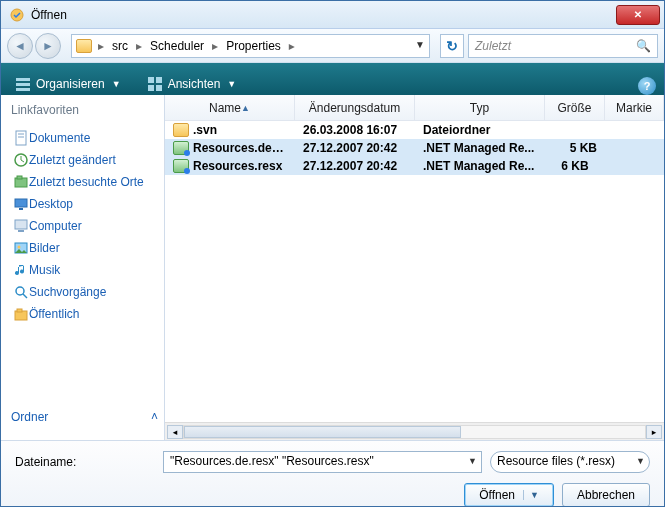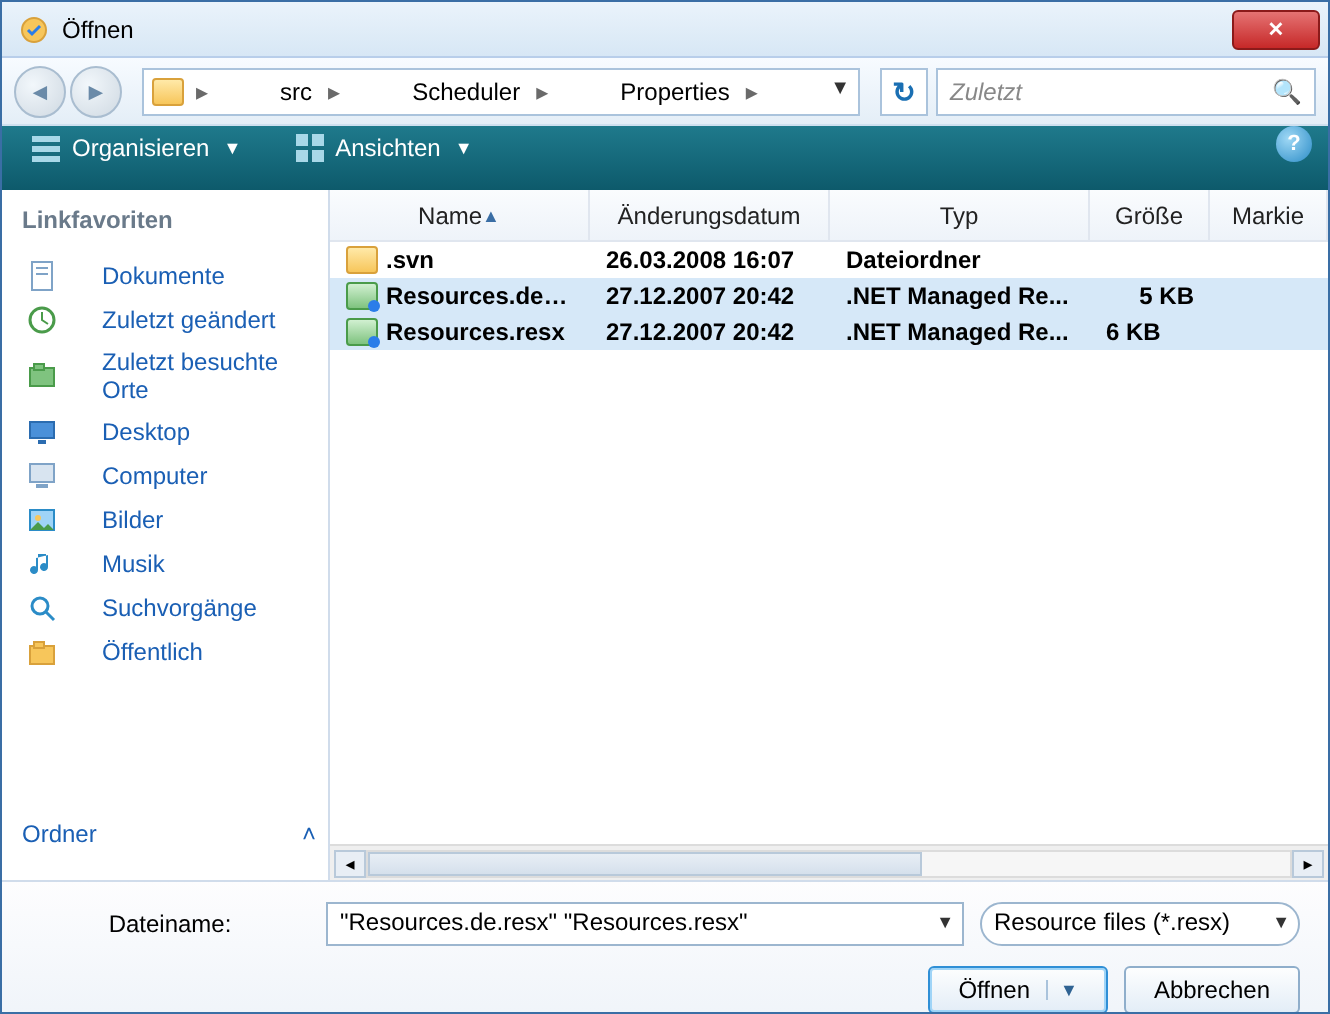"src" .bc-item { margin-left: 28px -> none }
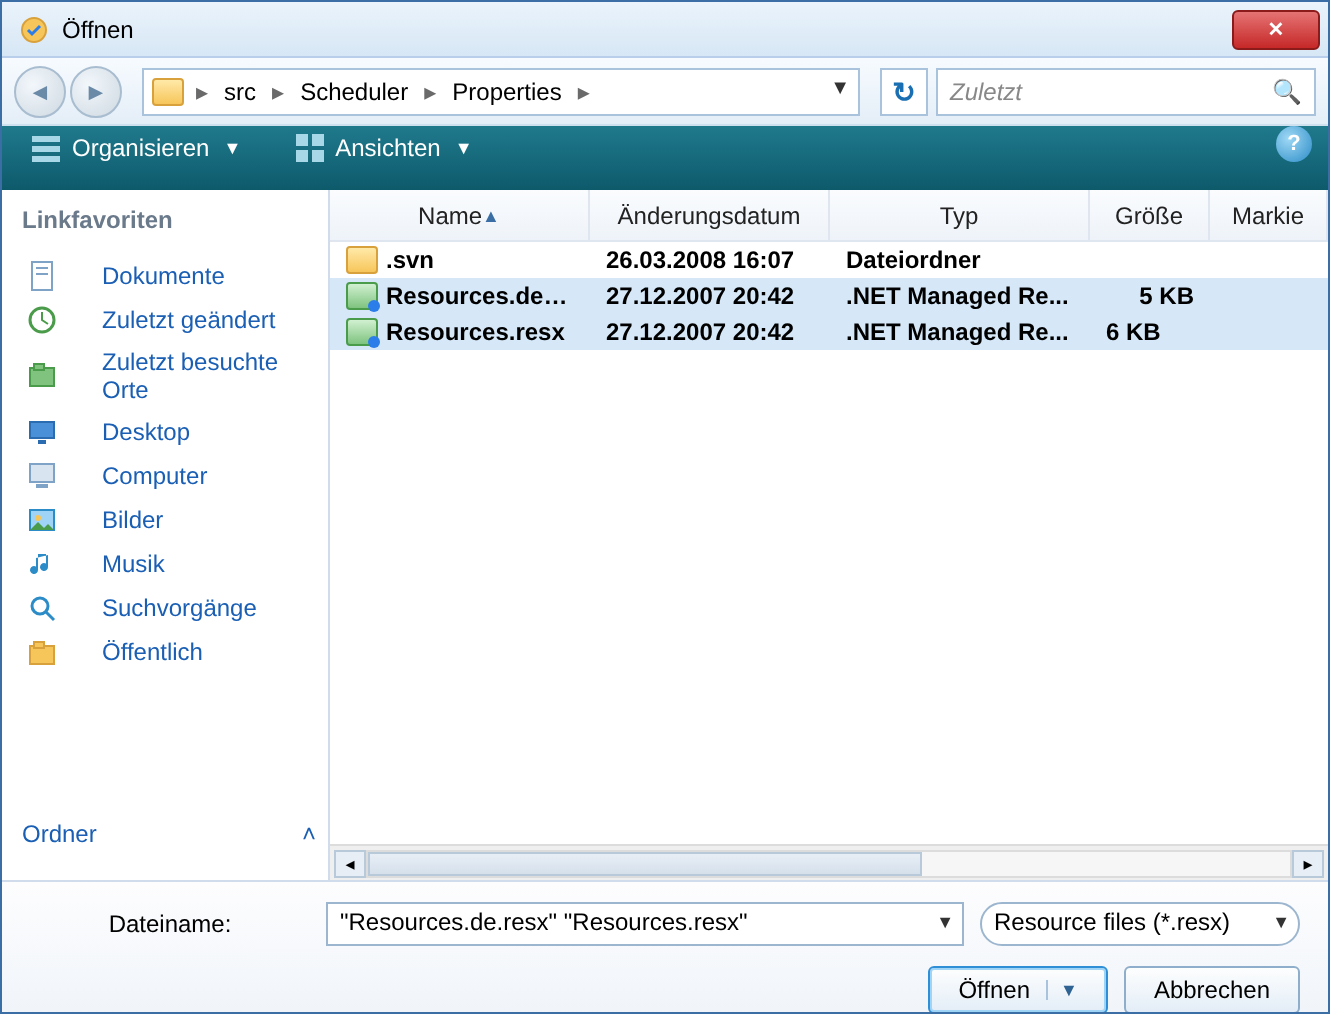"Organisieren" .toolbar { align-items: flex-start -> flex-end }
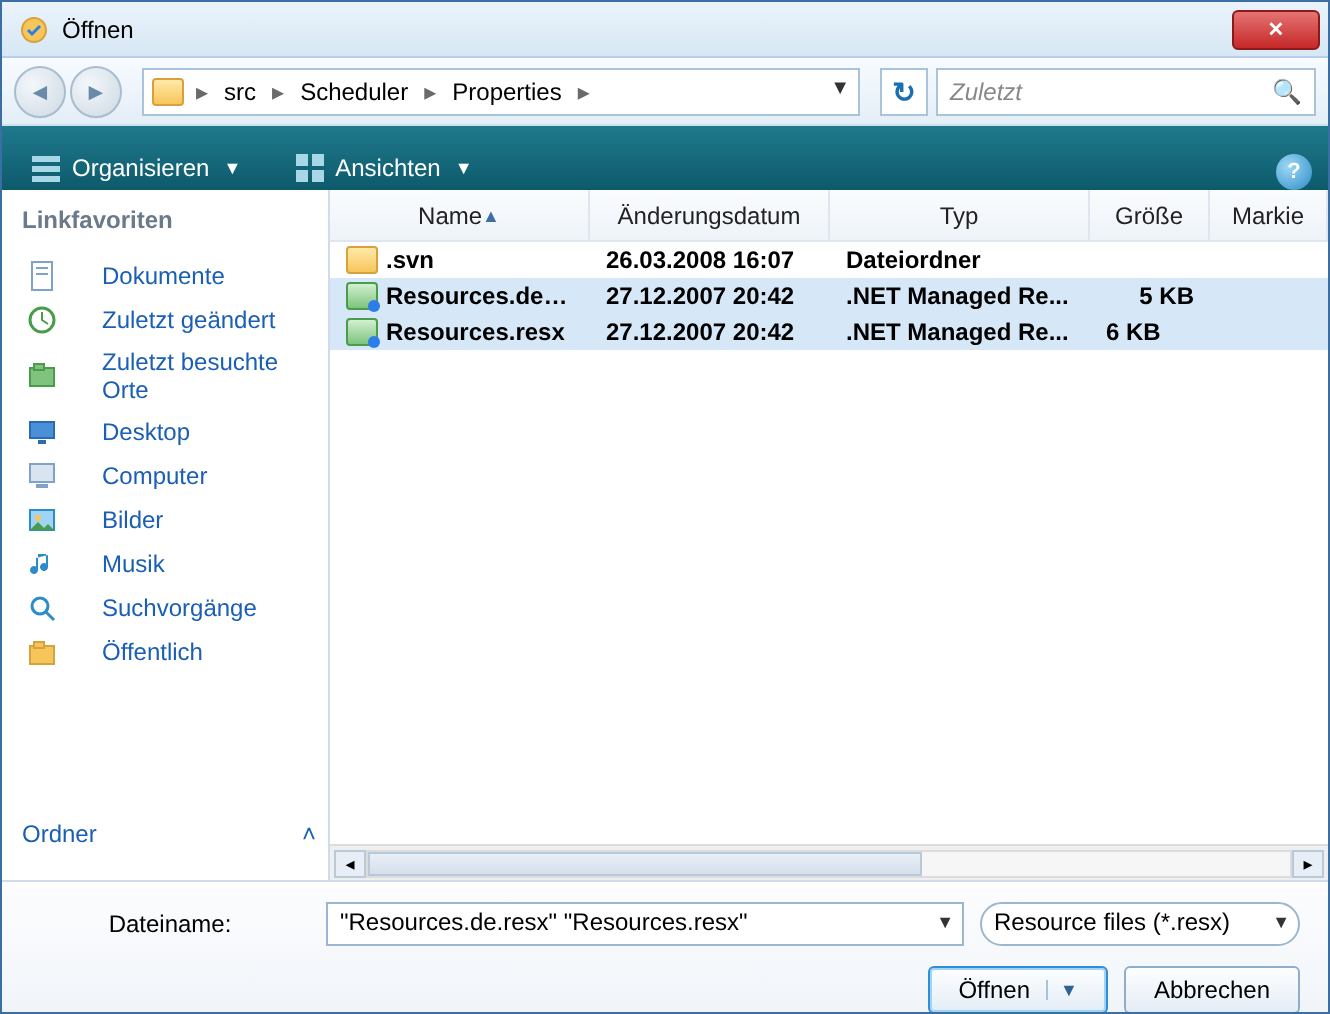"Linkfavoriten" .sidebar-title { font-weight: bold -> none }
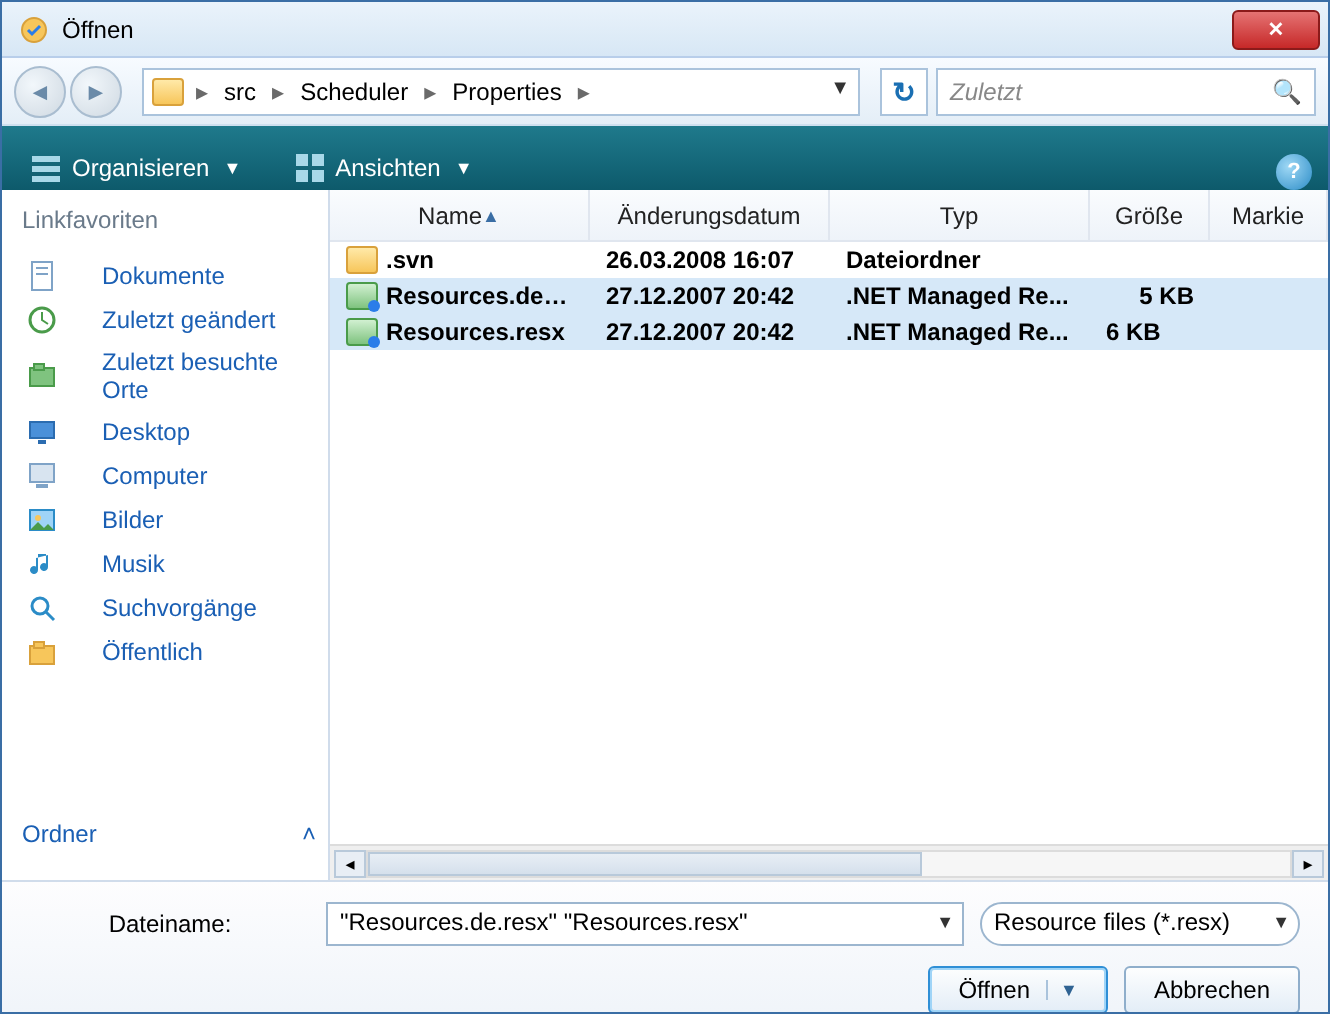"Dokumente" .sb-item { gap: 22px -> 0 }
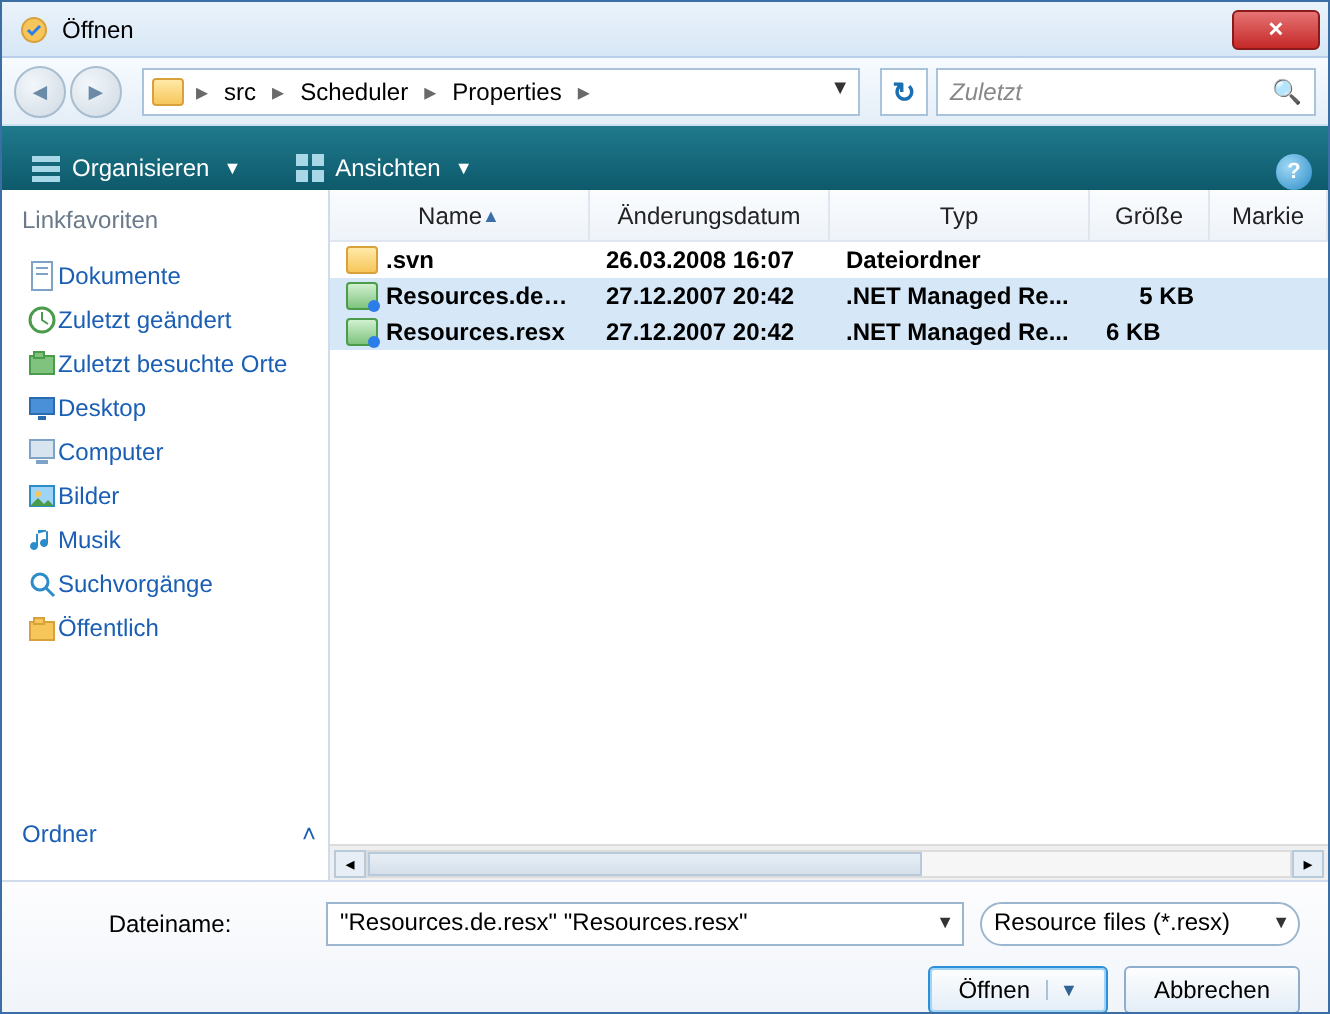"6 KB" div.cell { text-align: left -> center }
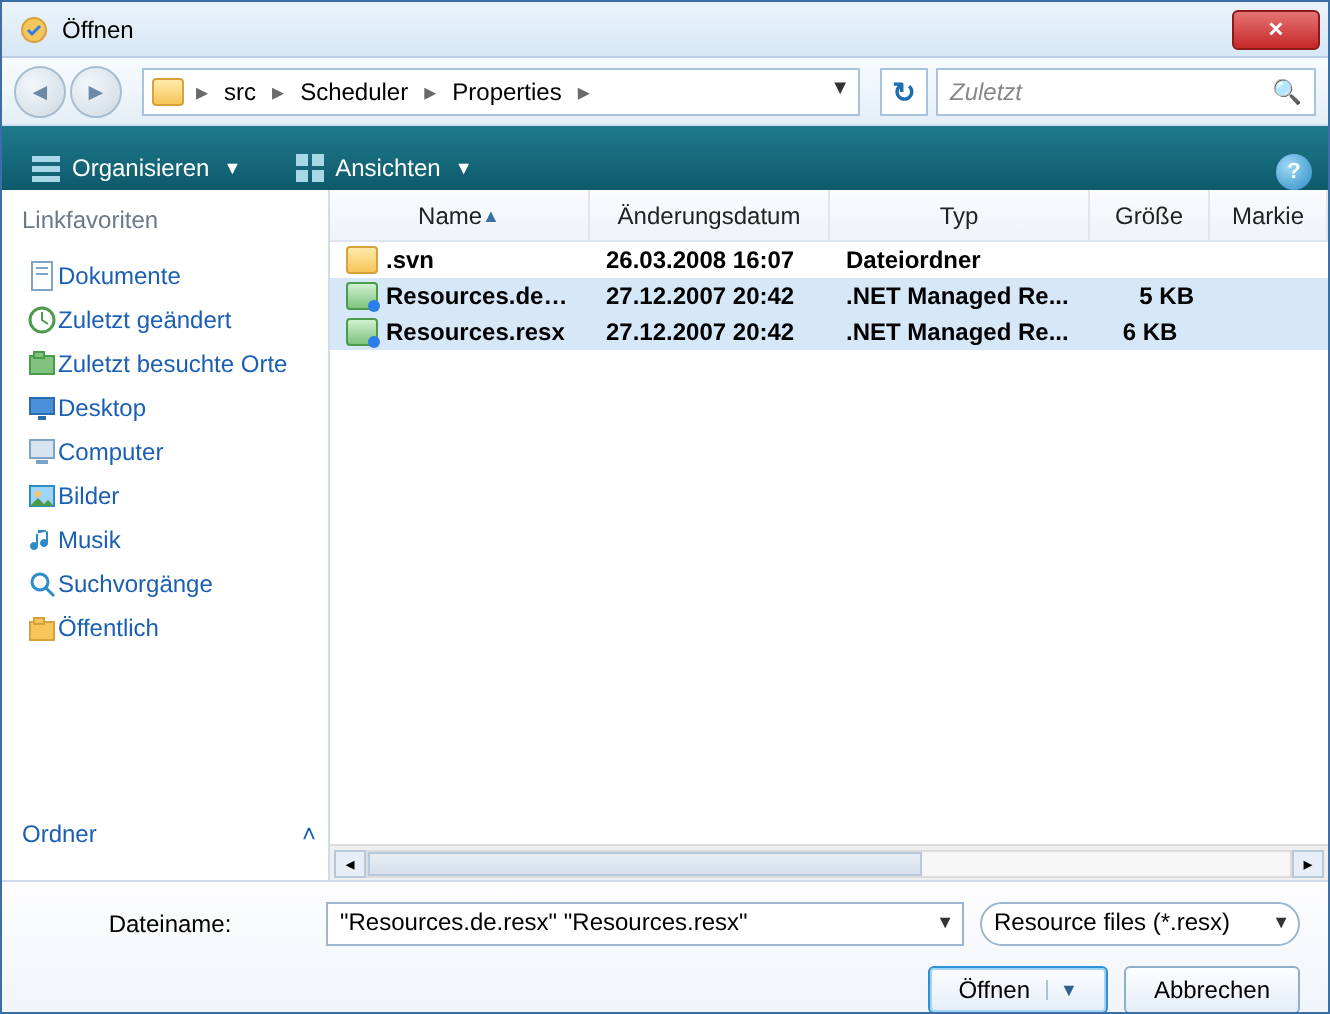"Dateiname:" label { text-align: center -> left }
